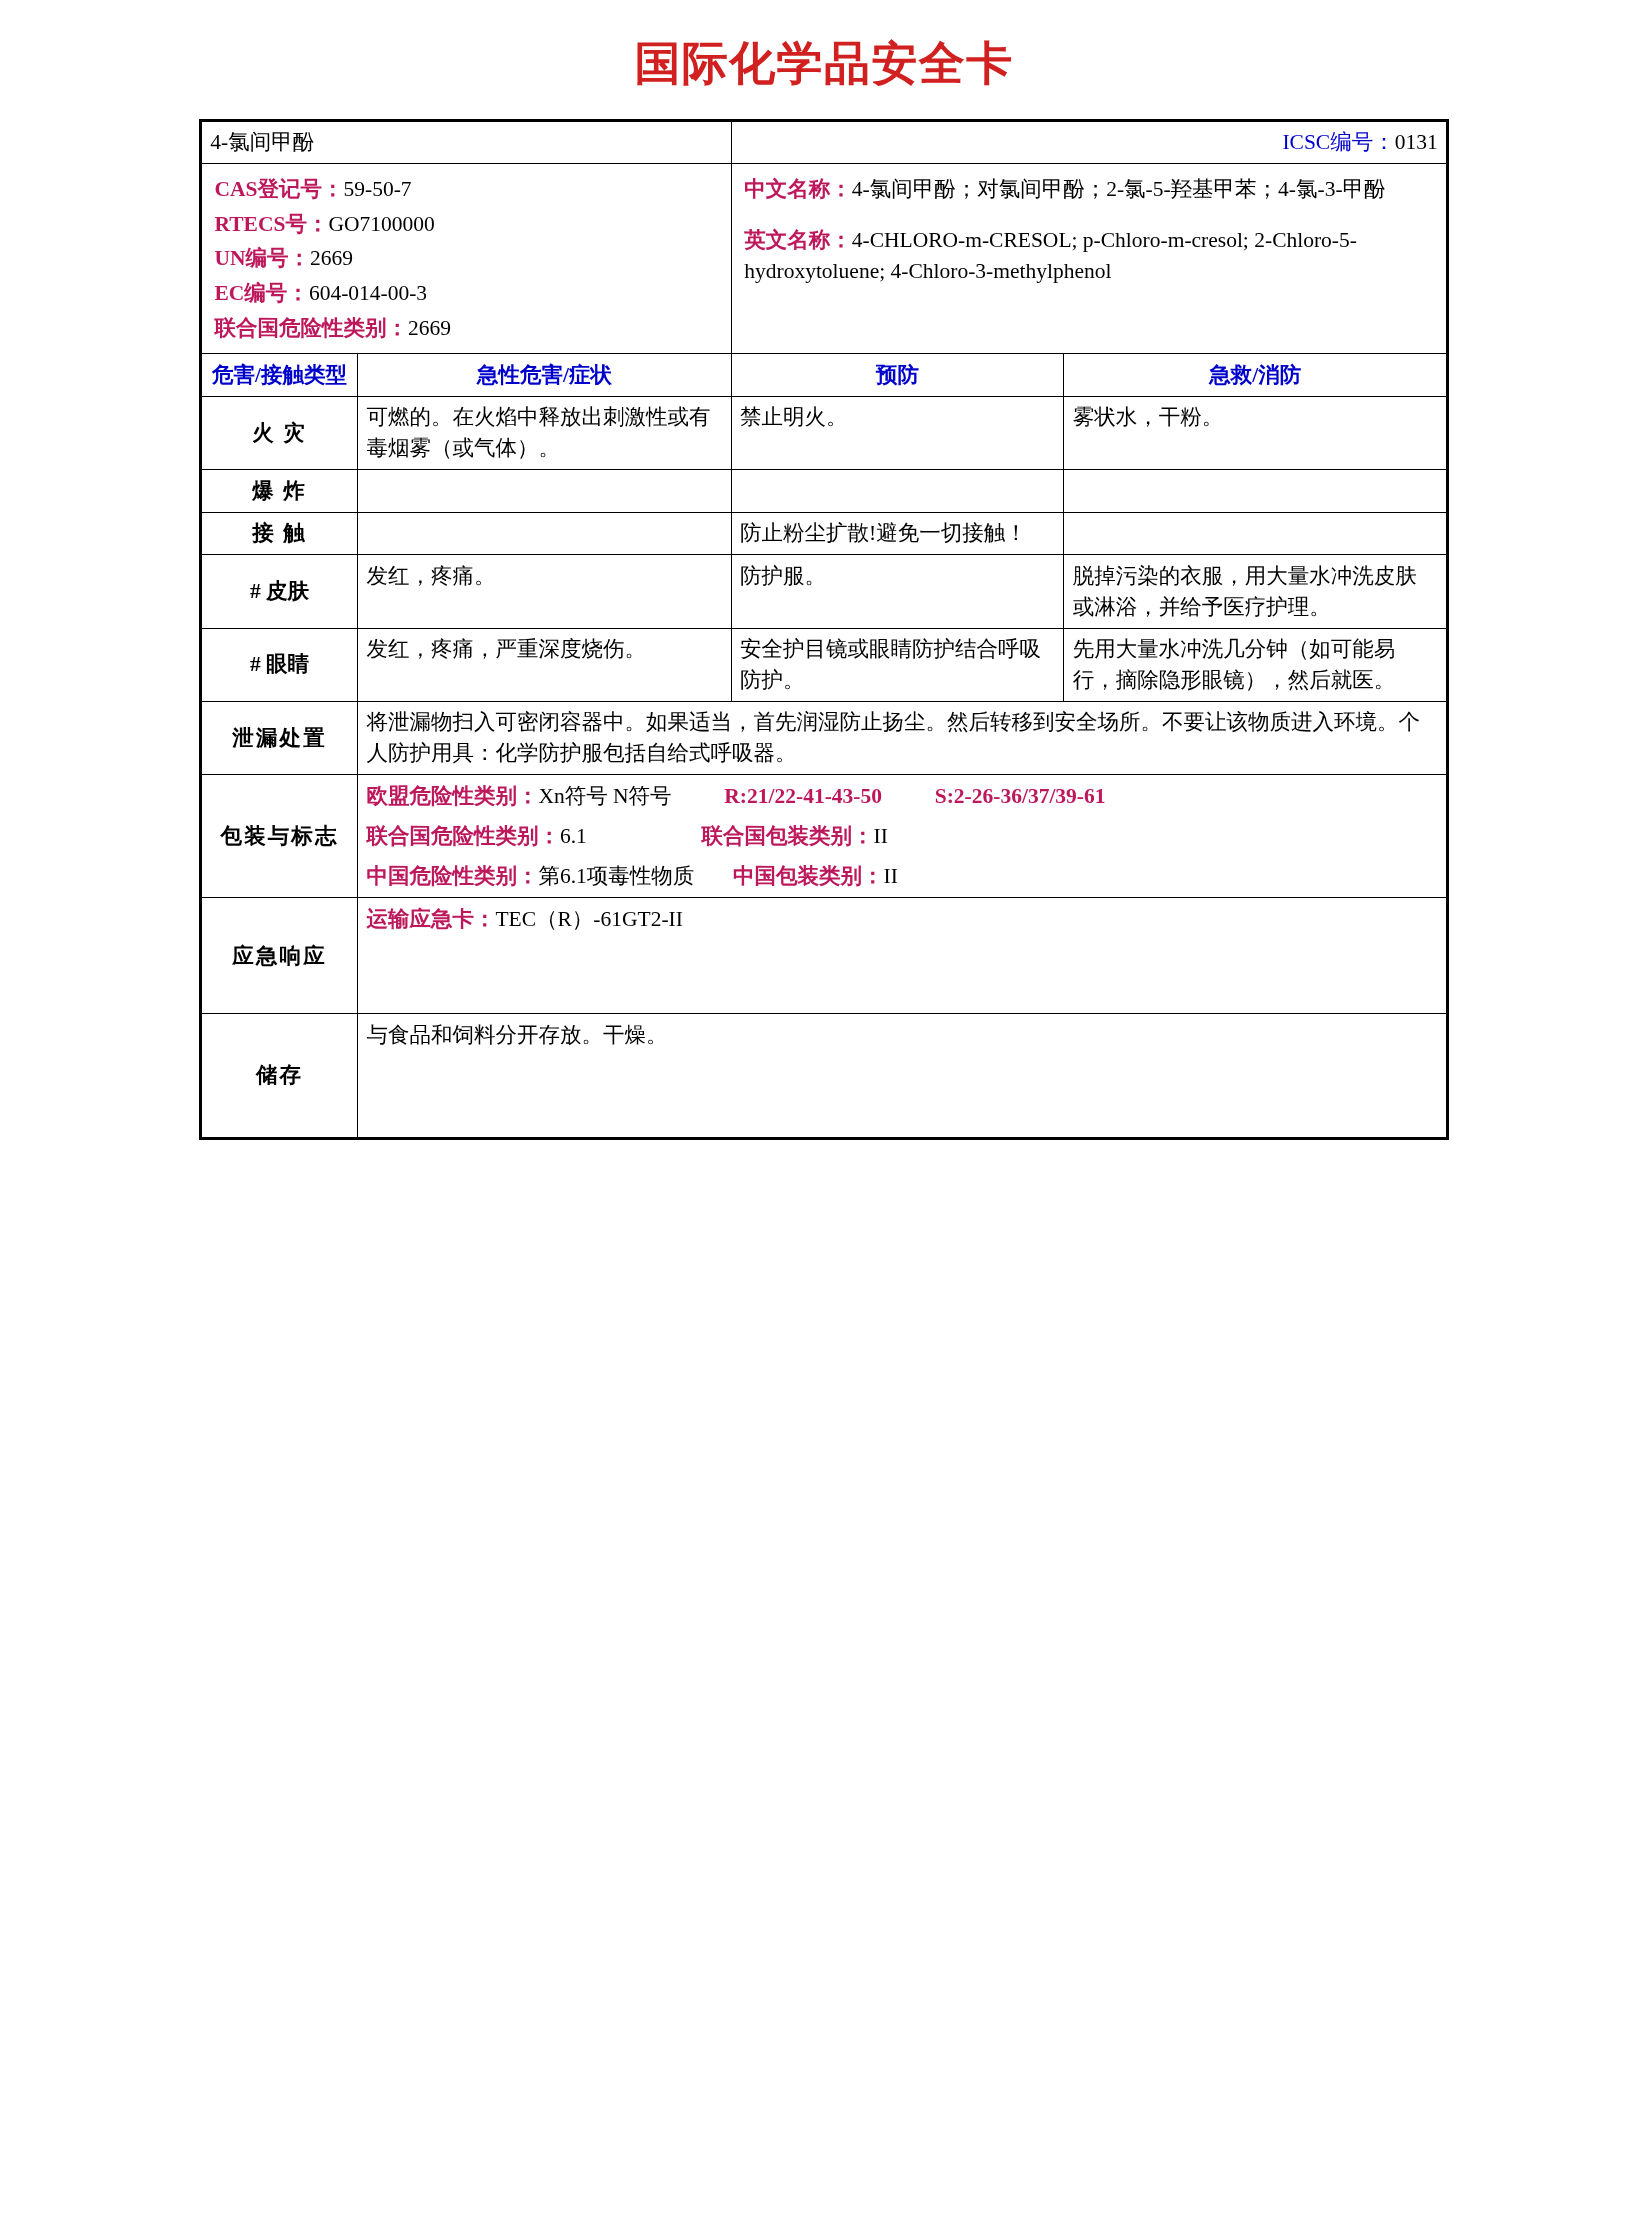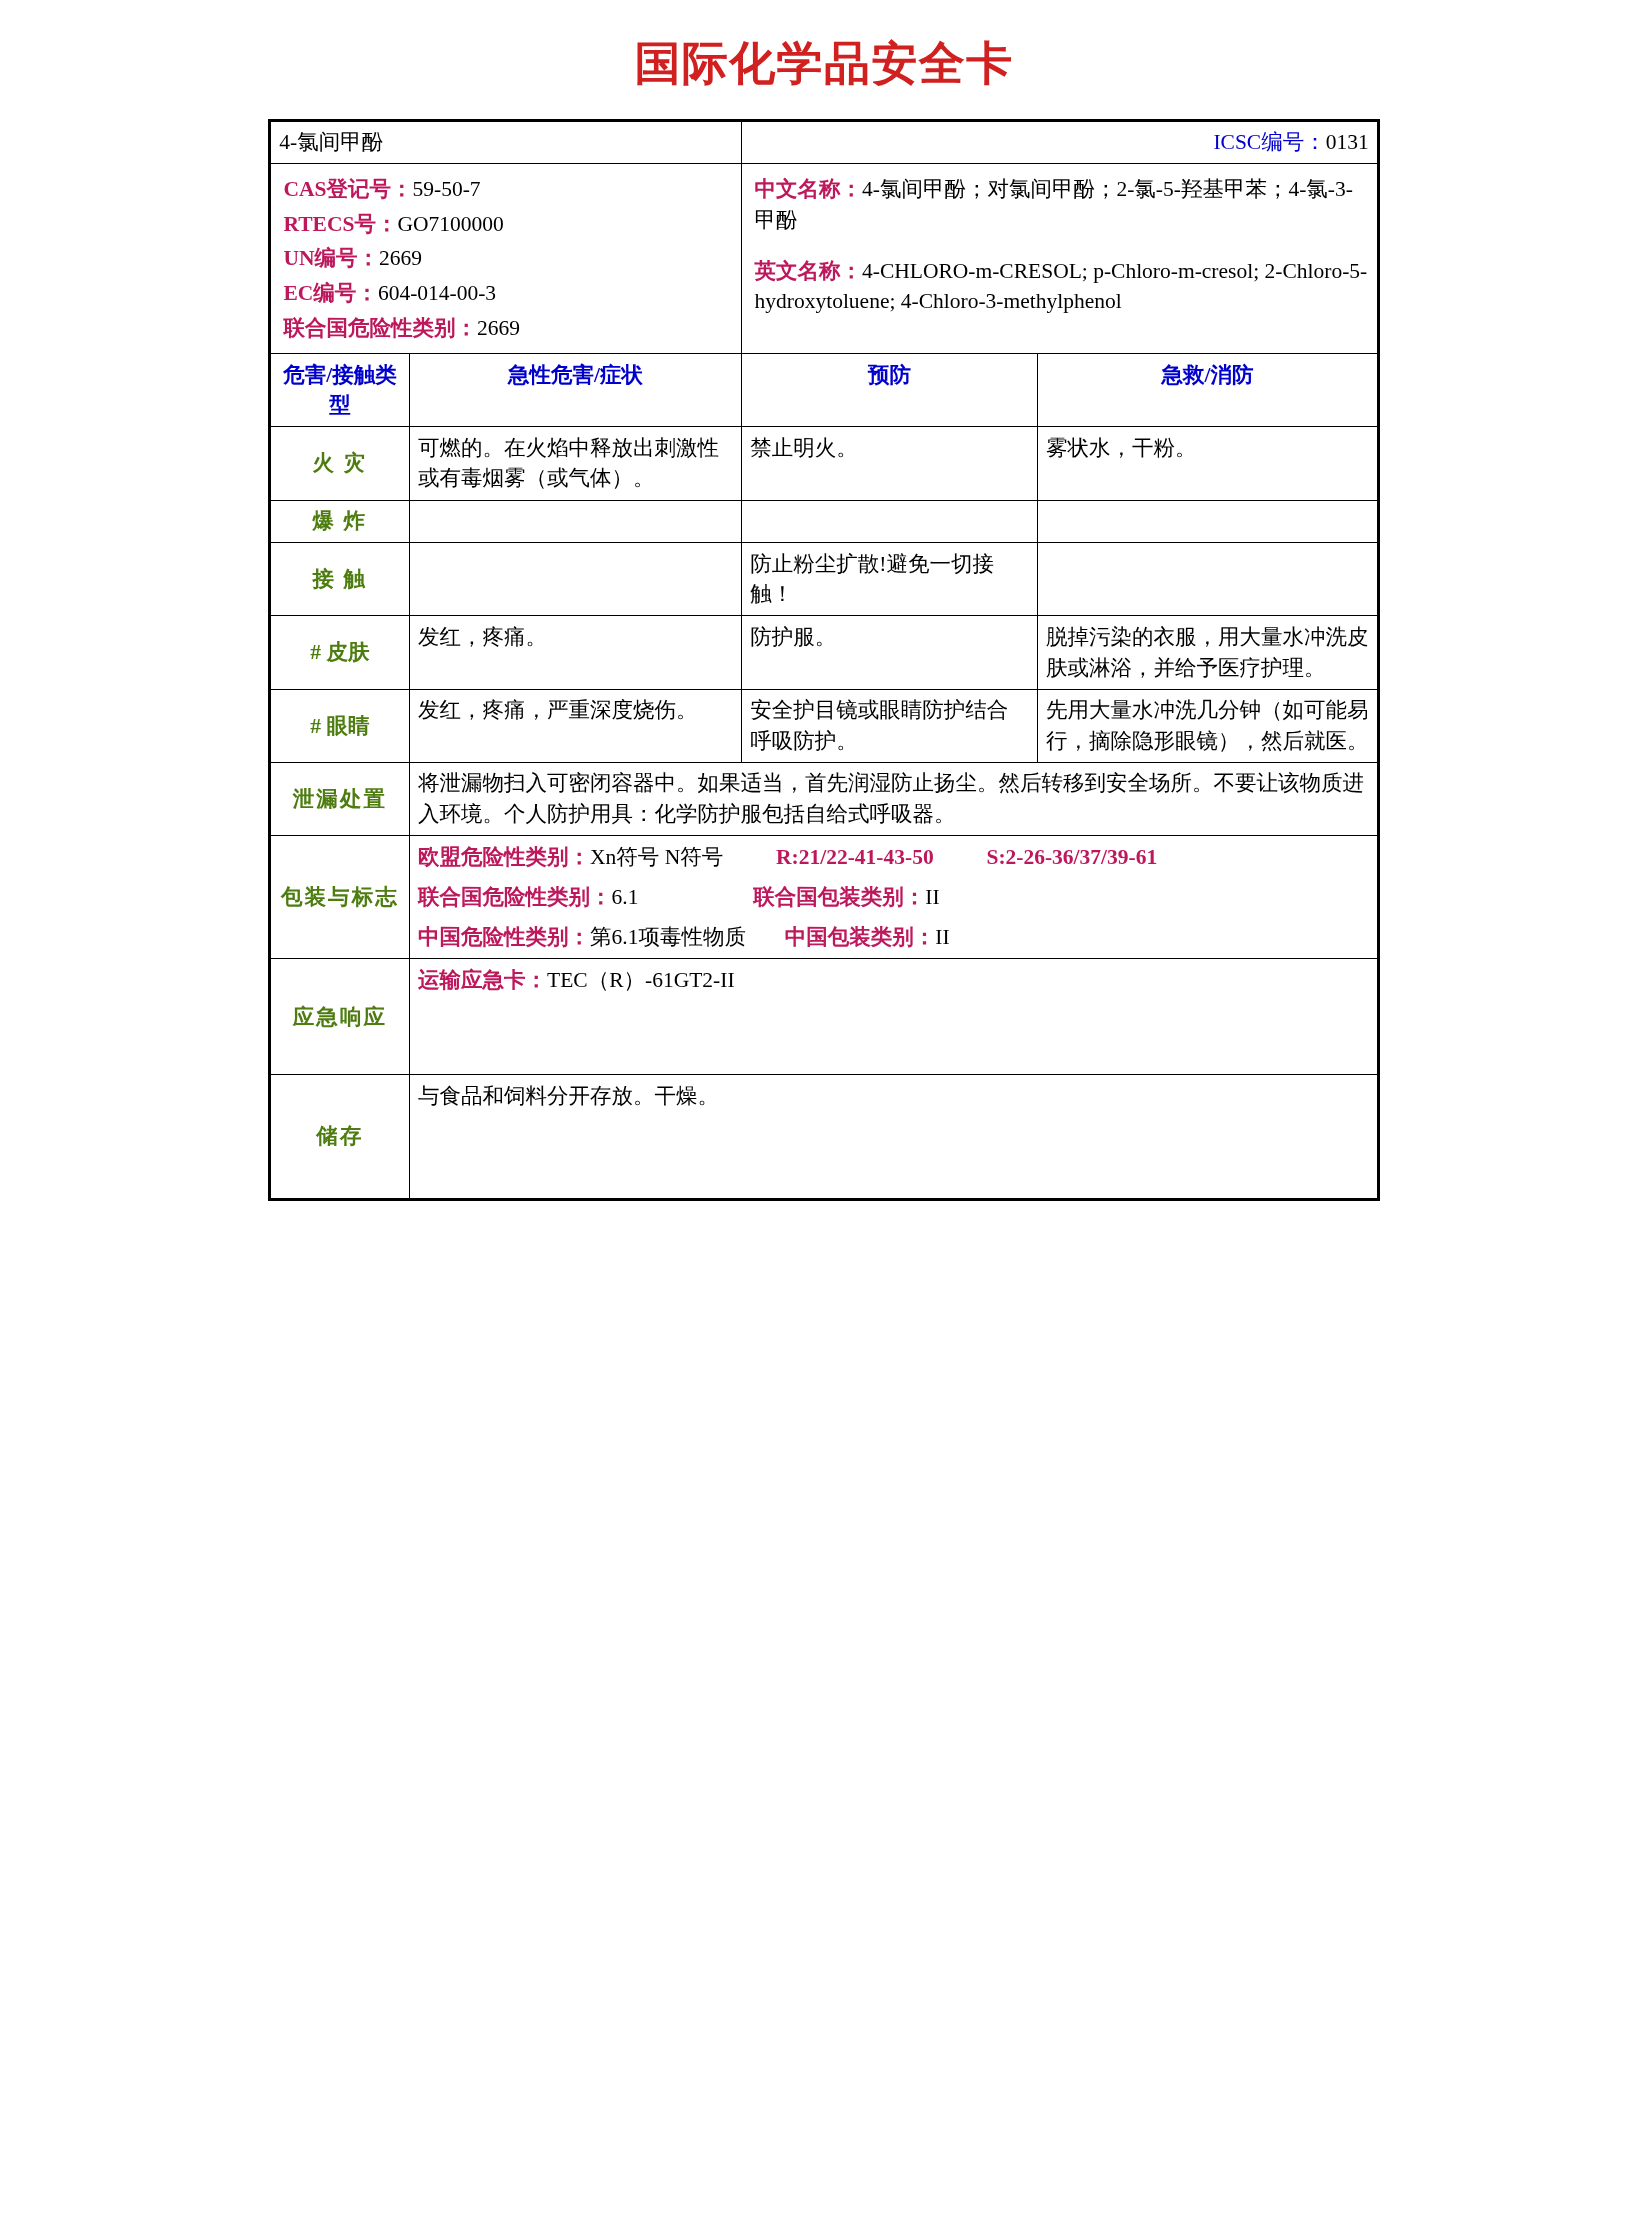"4-氯间甲酚" .card-wrap { width: 1112px -> 1250px }
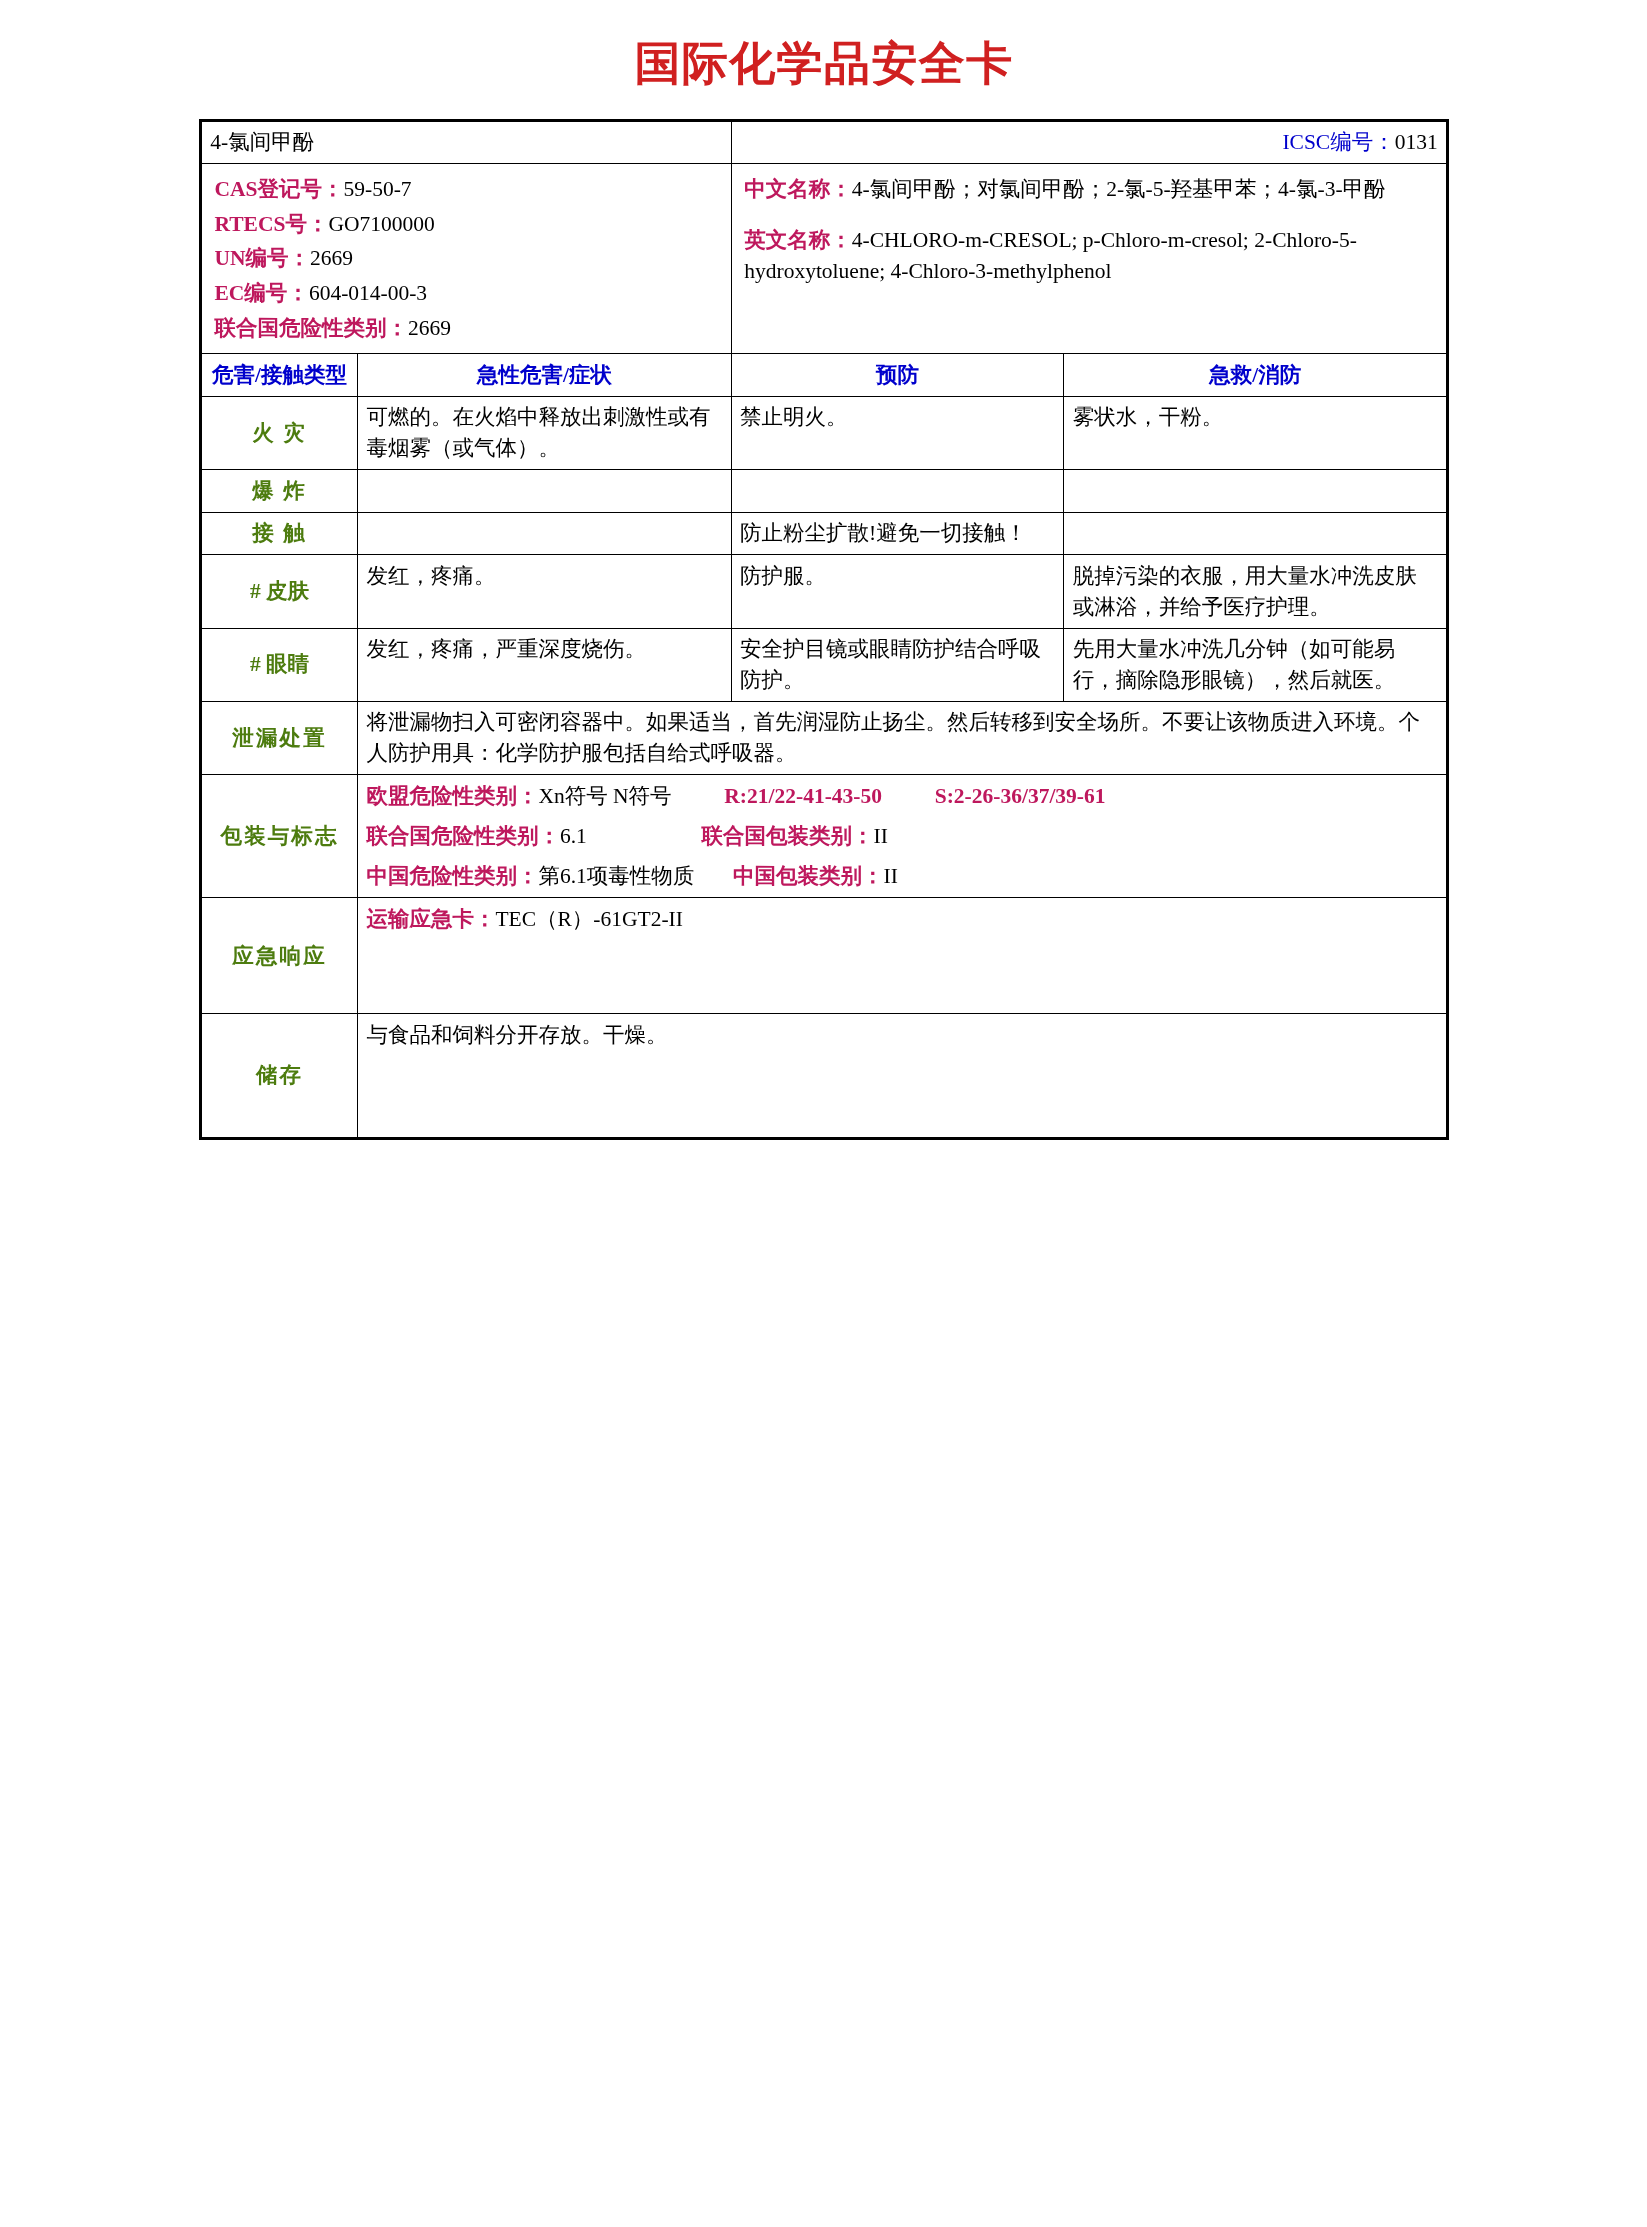"火 灾" .rowlabel { color: #4d7c0f -> #000000 }
